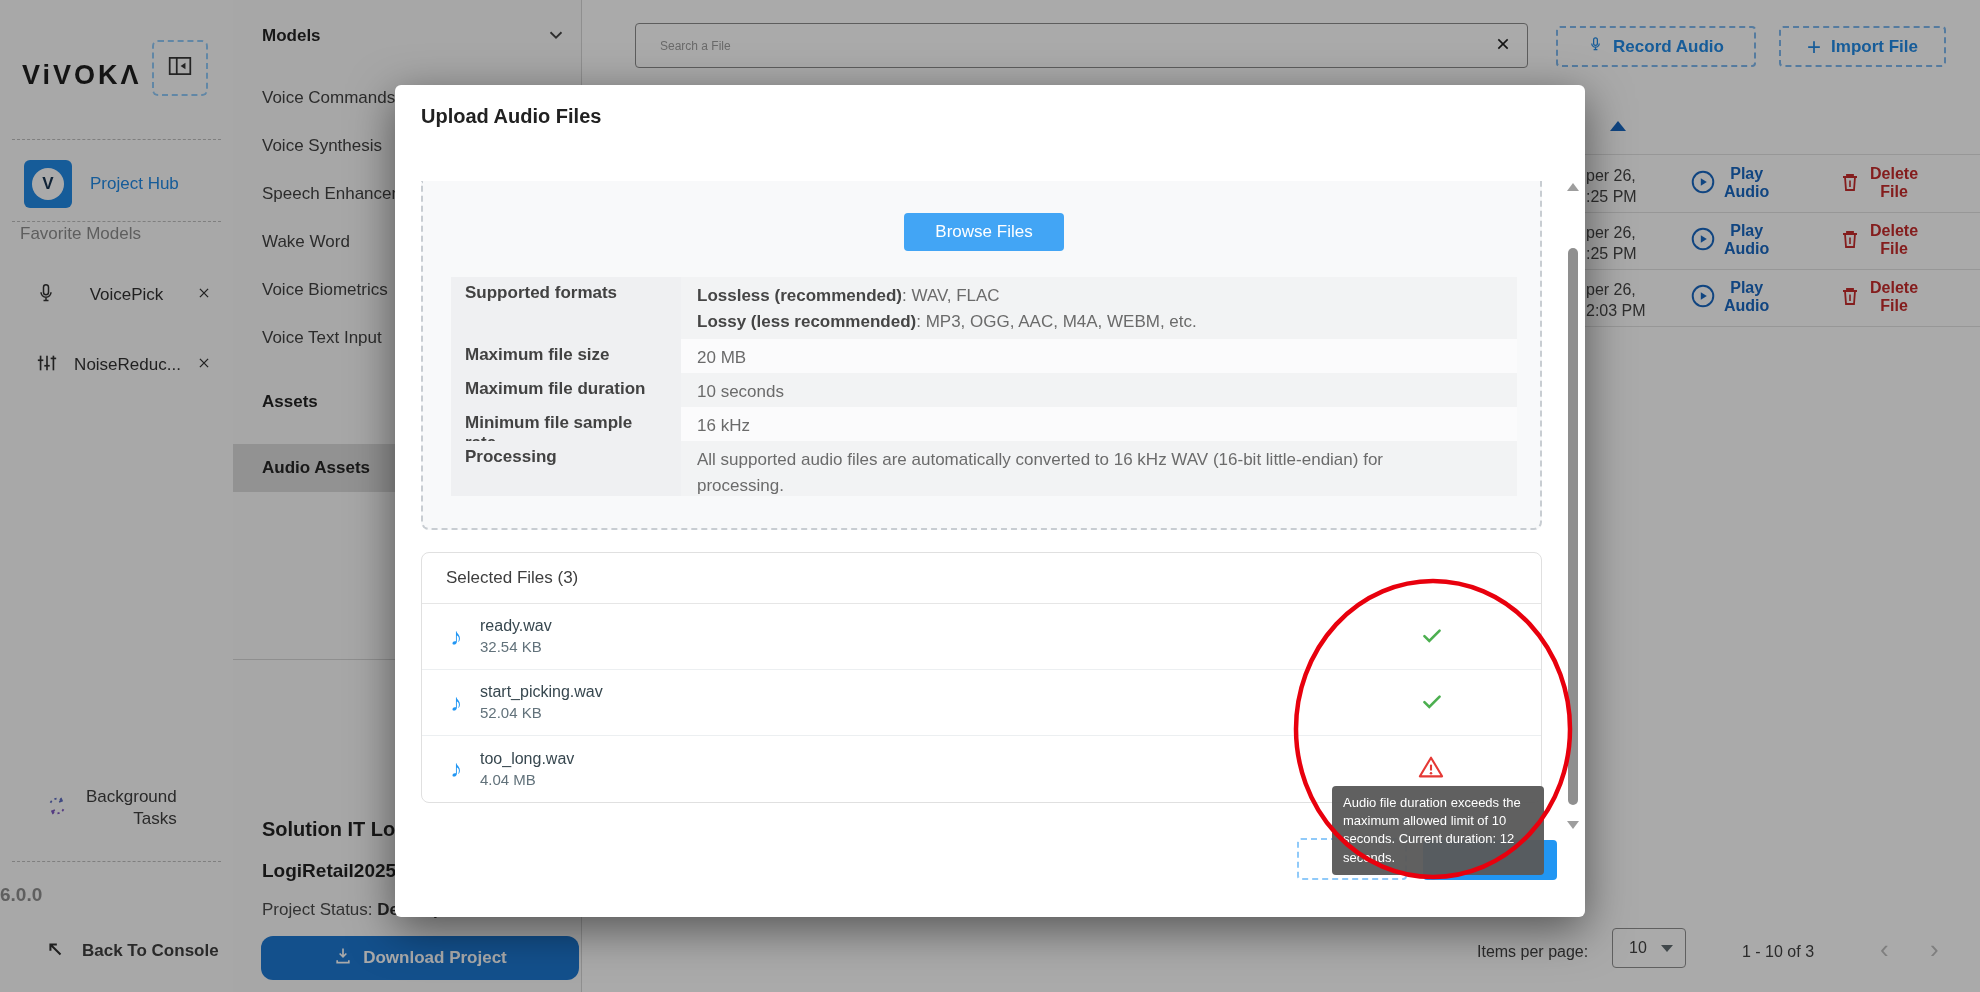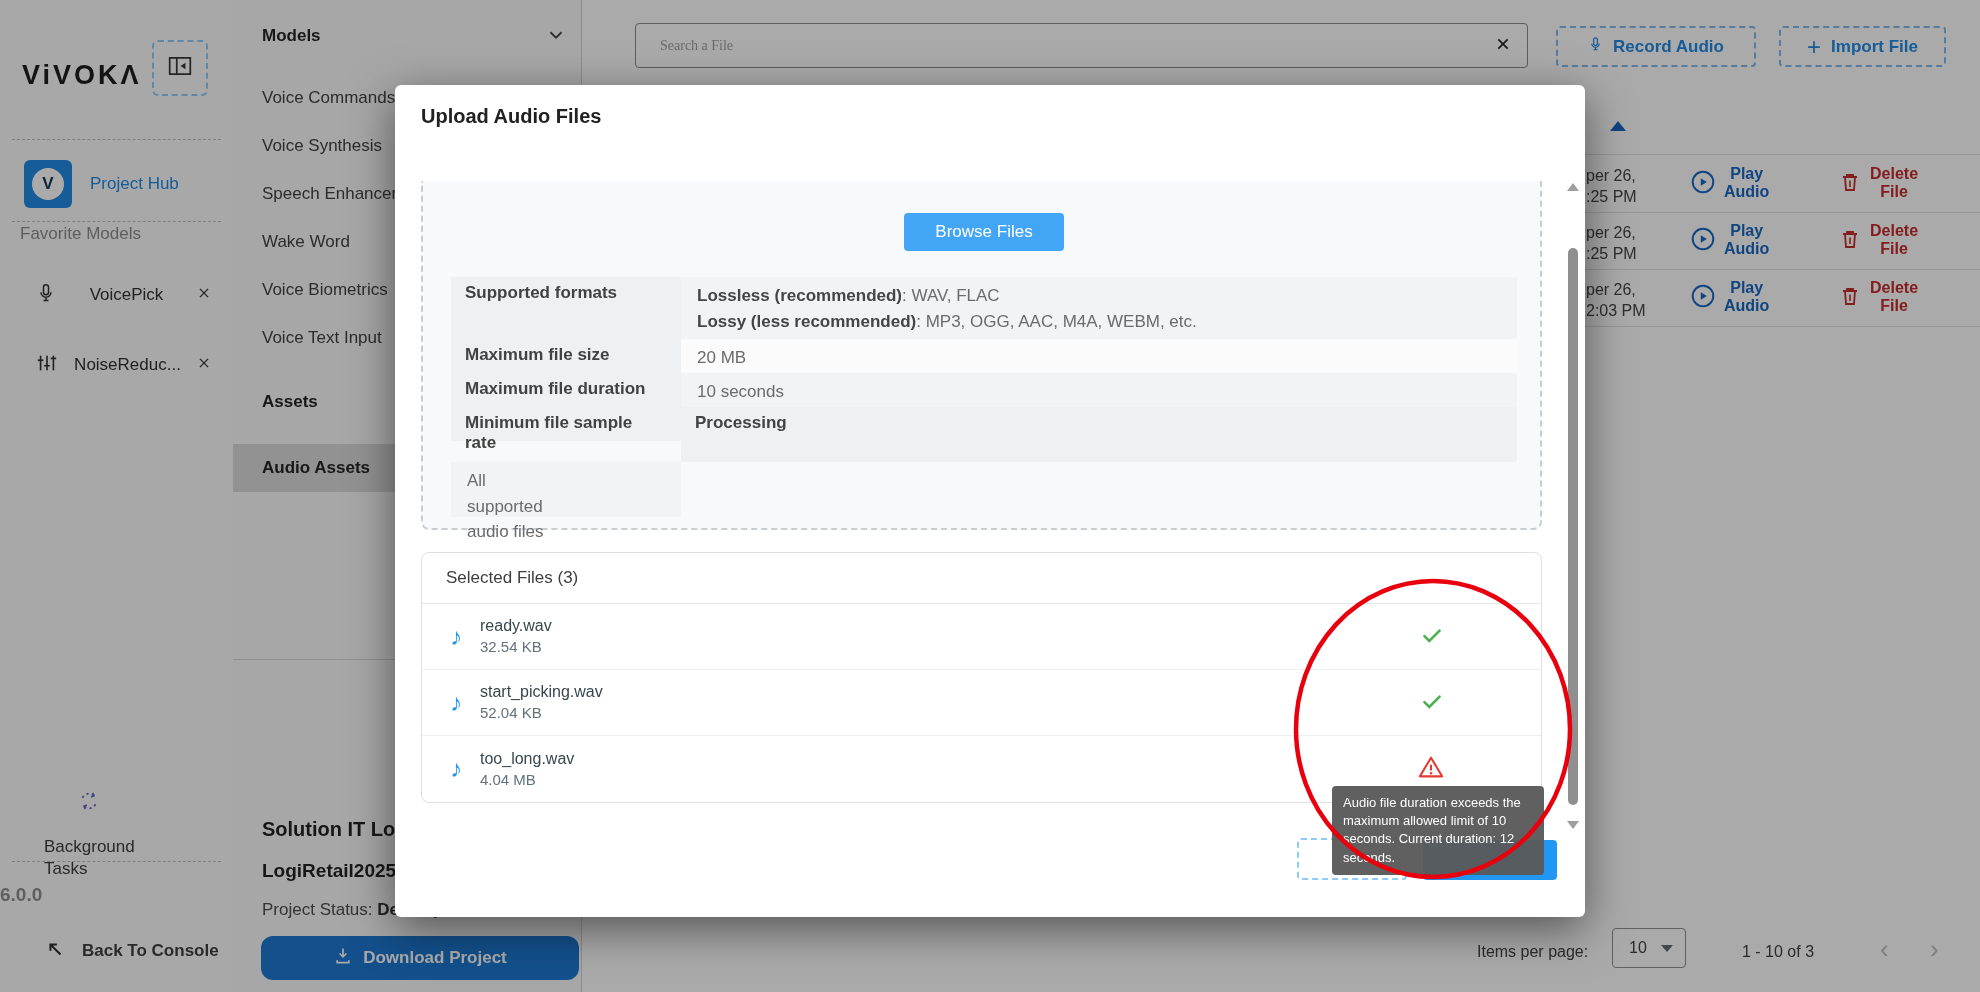"Search a File" .search input { font-family: Liberation Serif, serif -> Liberation Sans, sans-serif; font-size: 14px -> 12px }
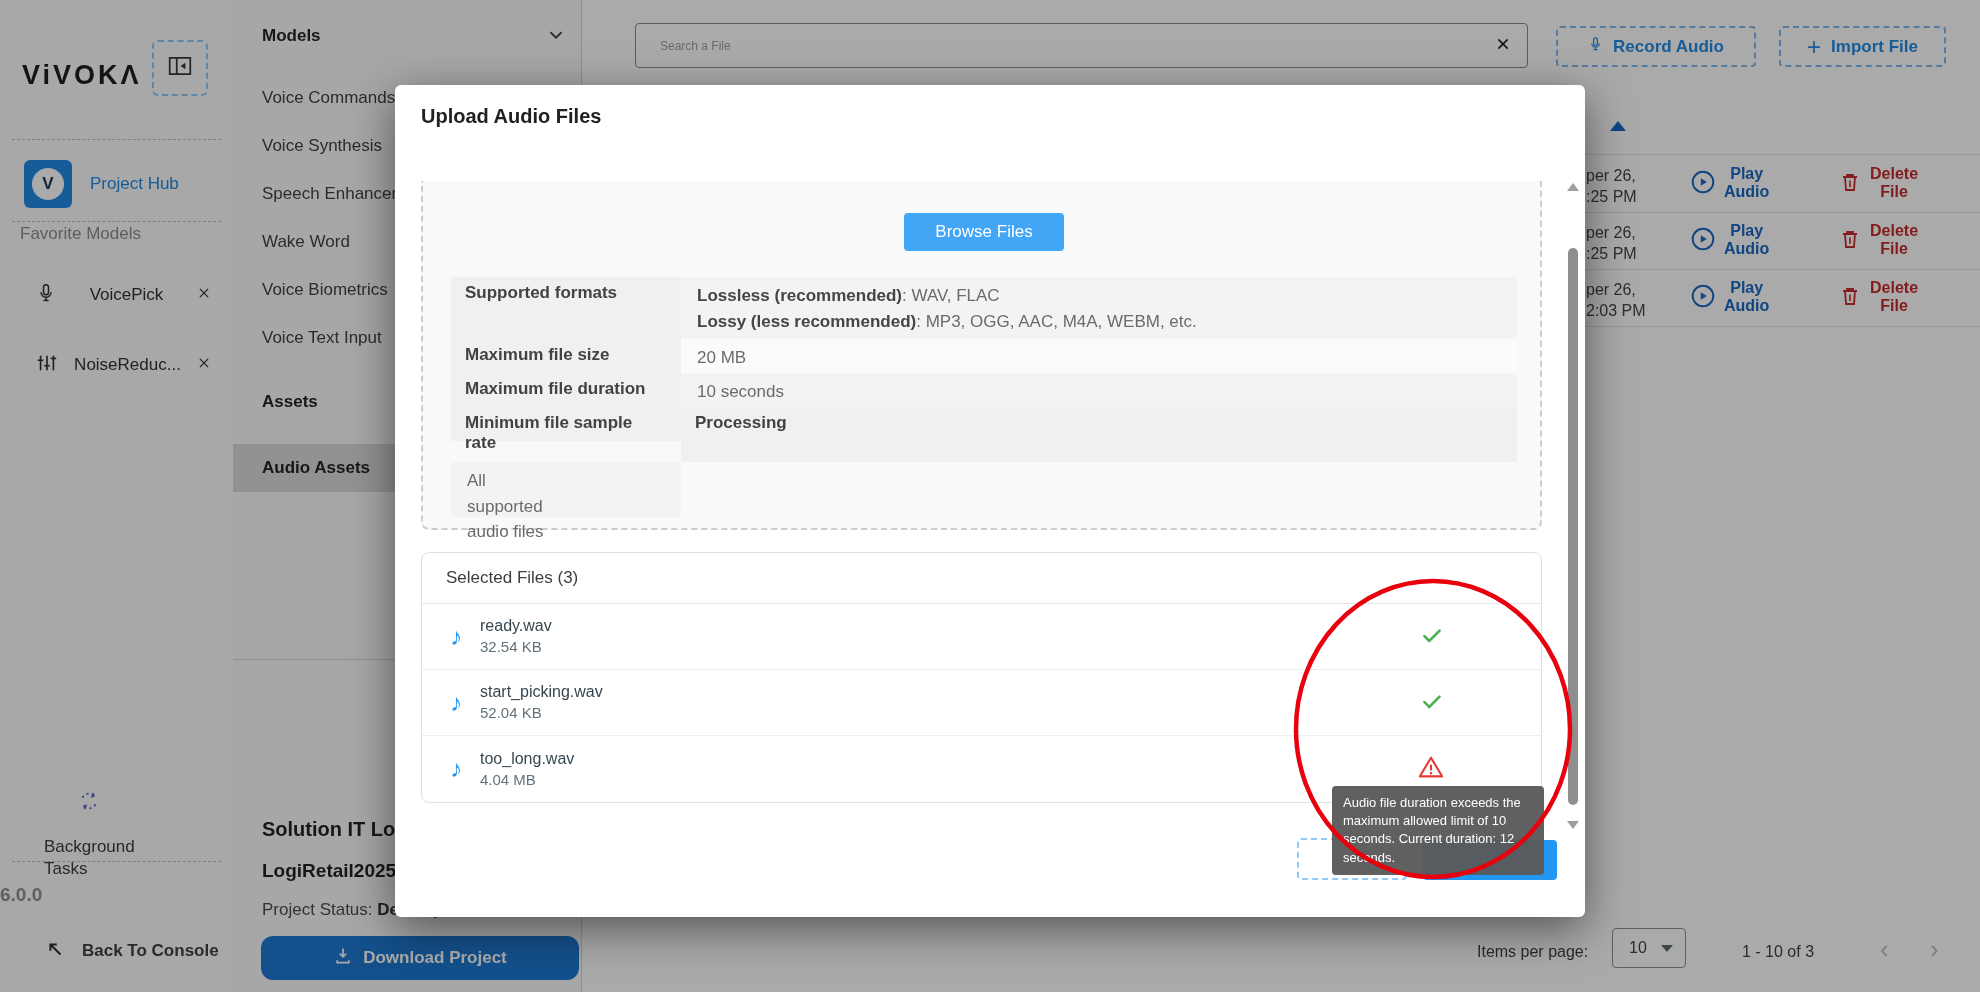"16 kHz" div.val { html: none -> <div>16 kHz</div> }
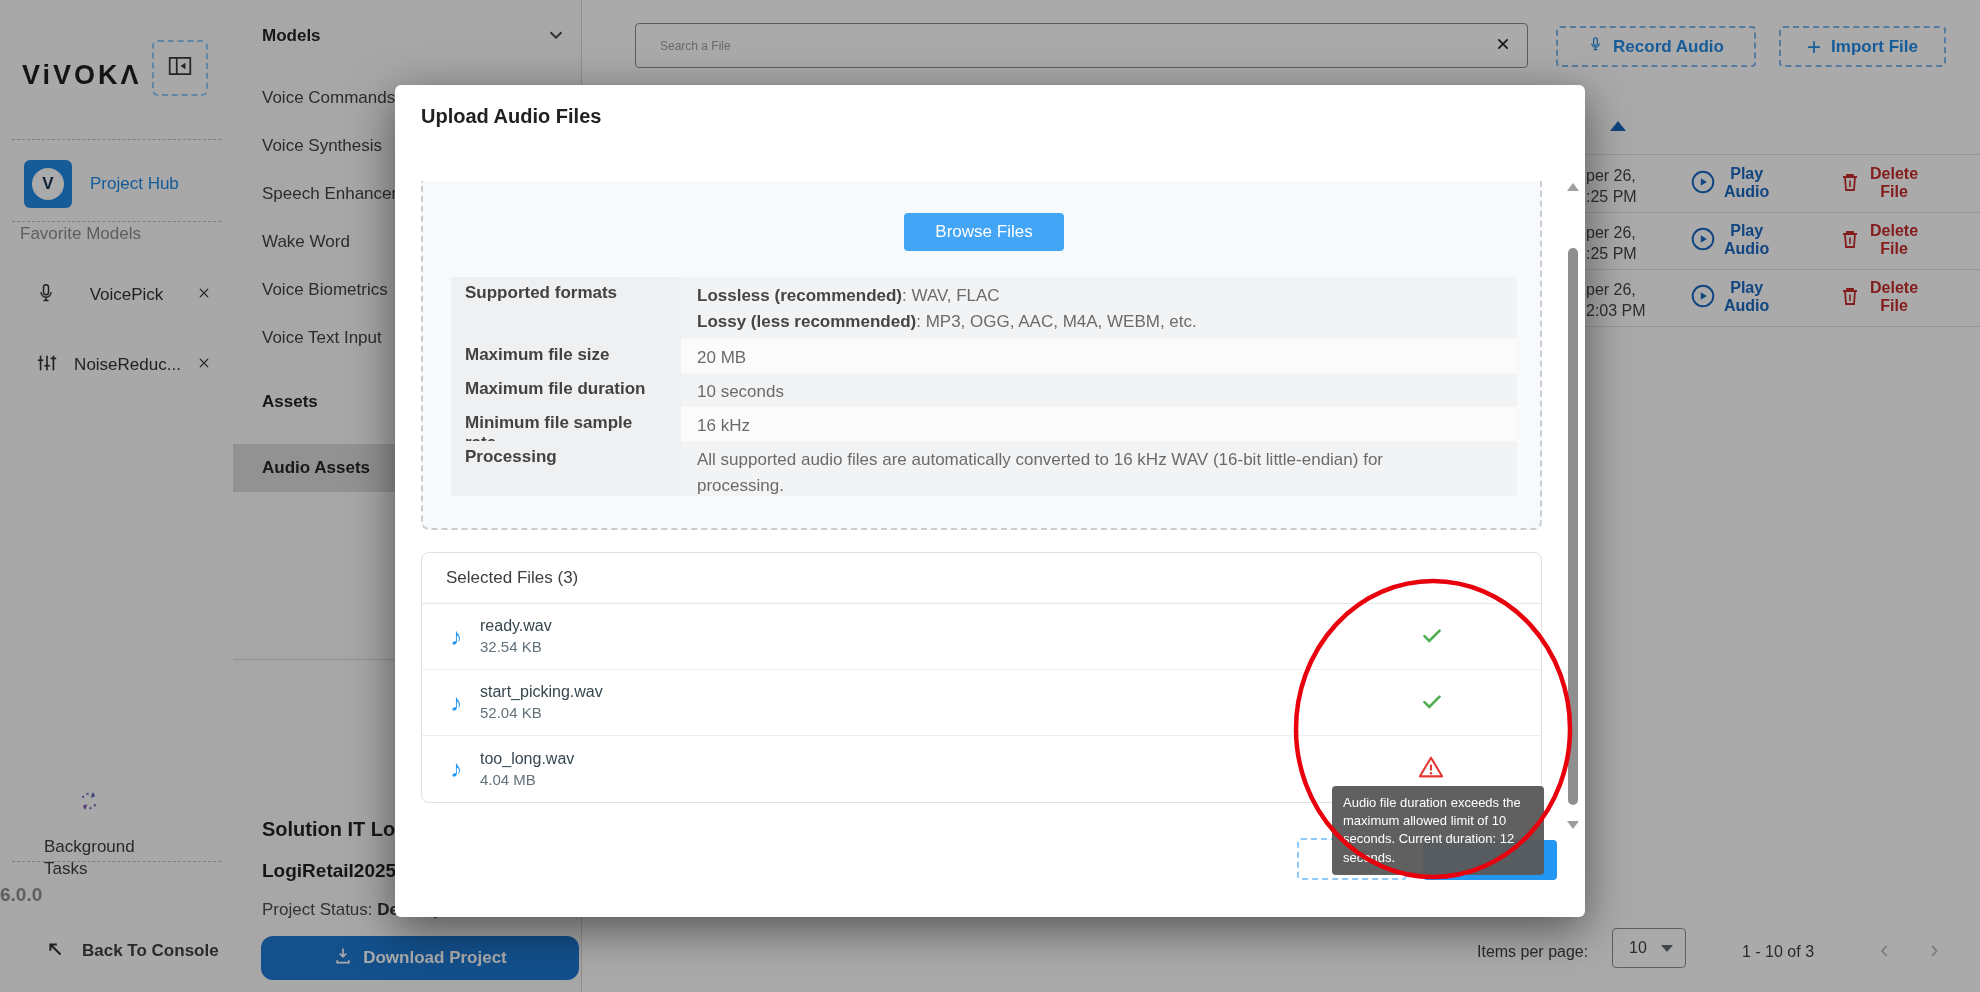"Background" div.abs { flex-direction: column -> none }
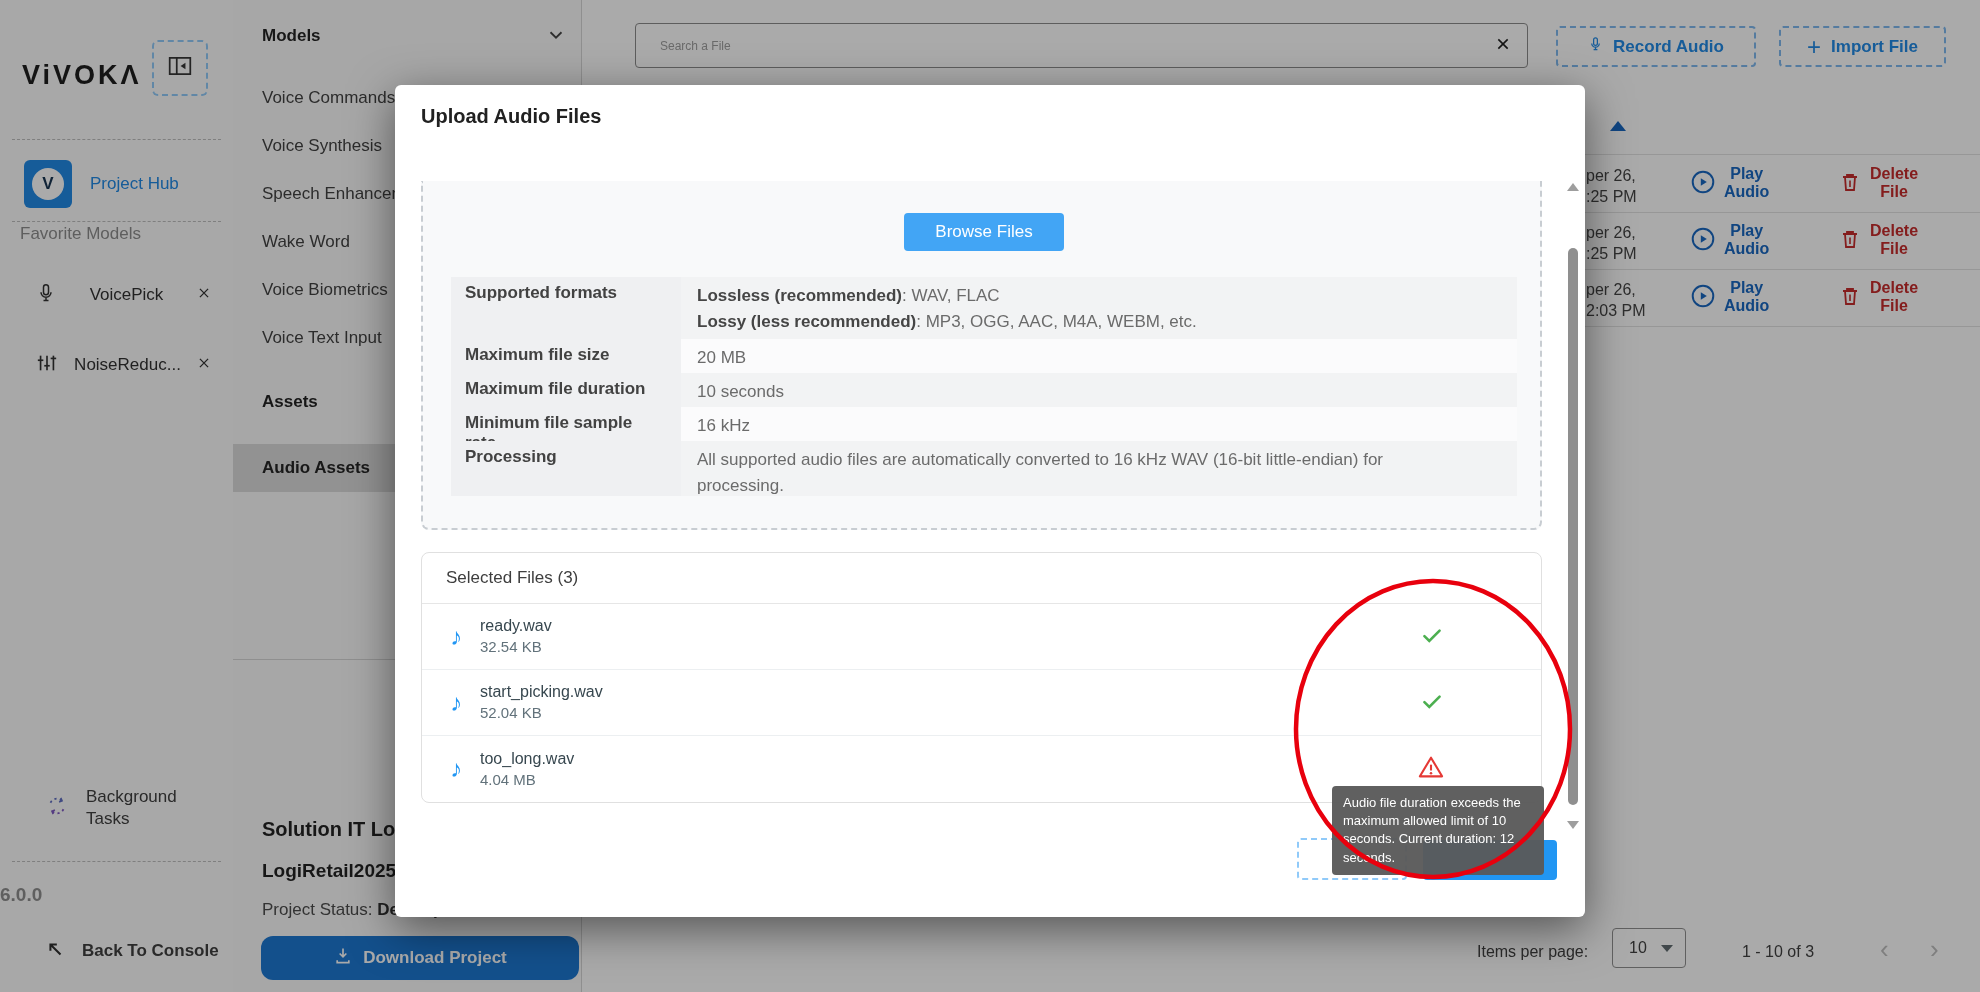"Tasks" span { text-align: none -> right }
